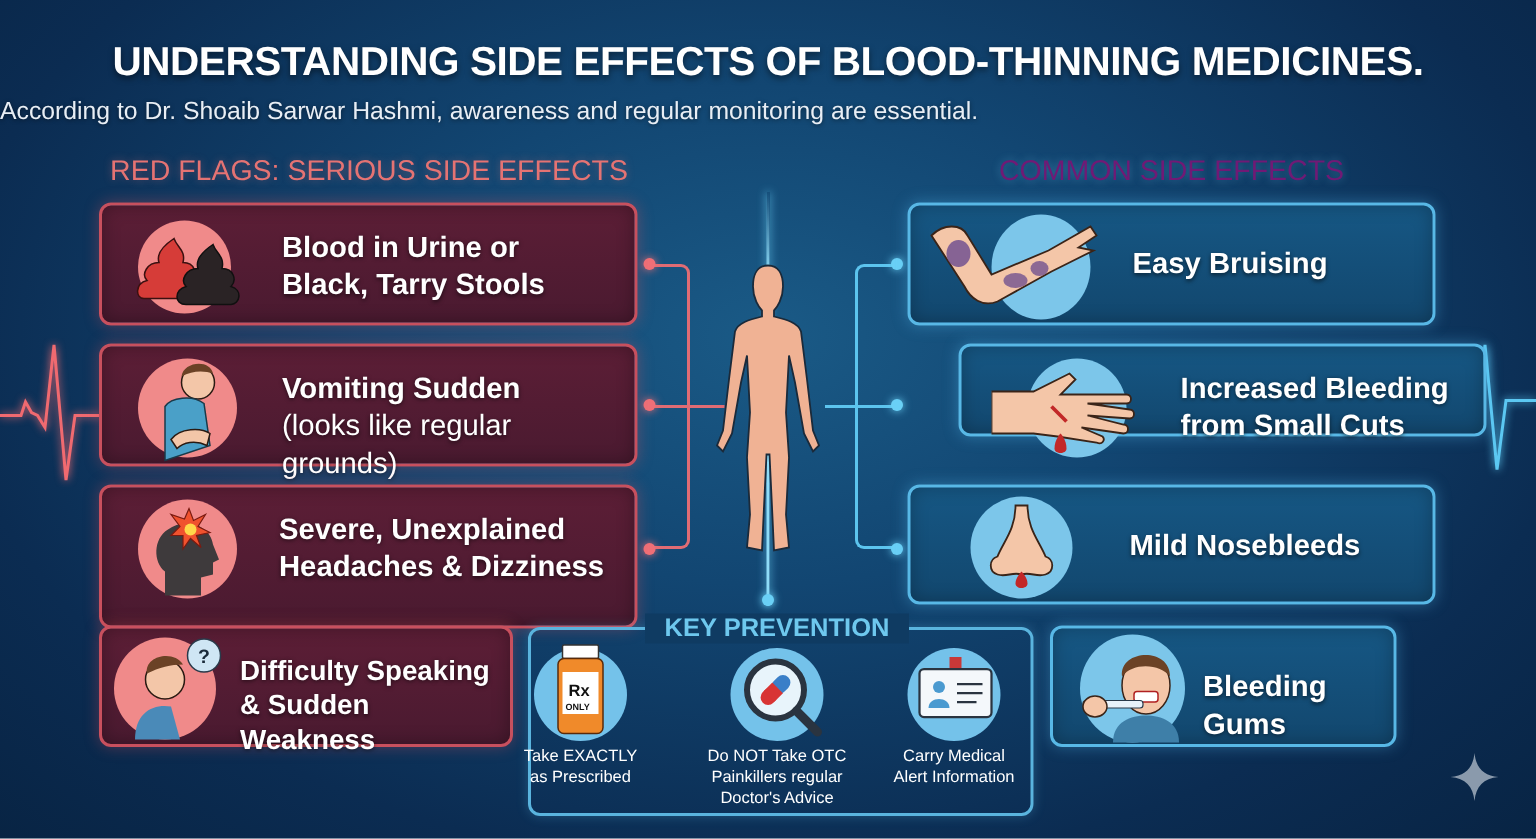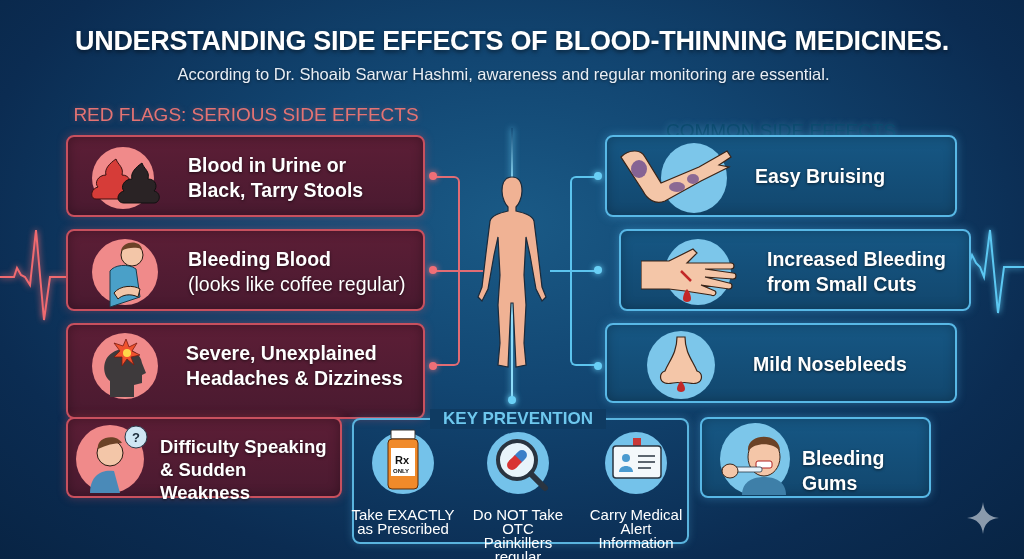"According to Dr. Shoaib Sarwar" .subtitle { margin-left: 28px -> none; text-align: center -> none }
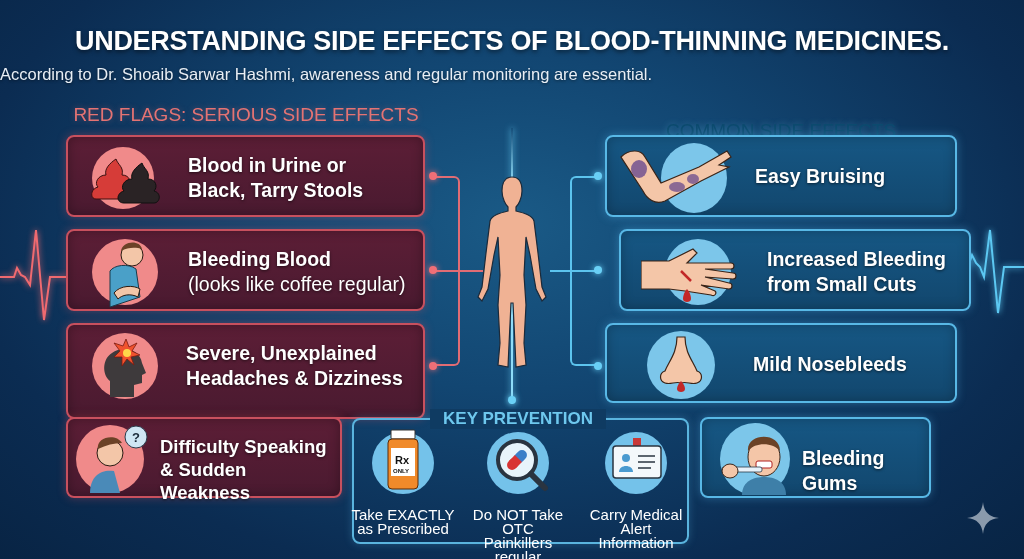"COMMON SIDE EFFECTS" .sec-blue { color: #0c4a6e -> #701a75; top: 120px -> 104px }
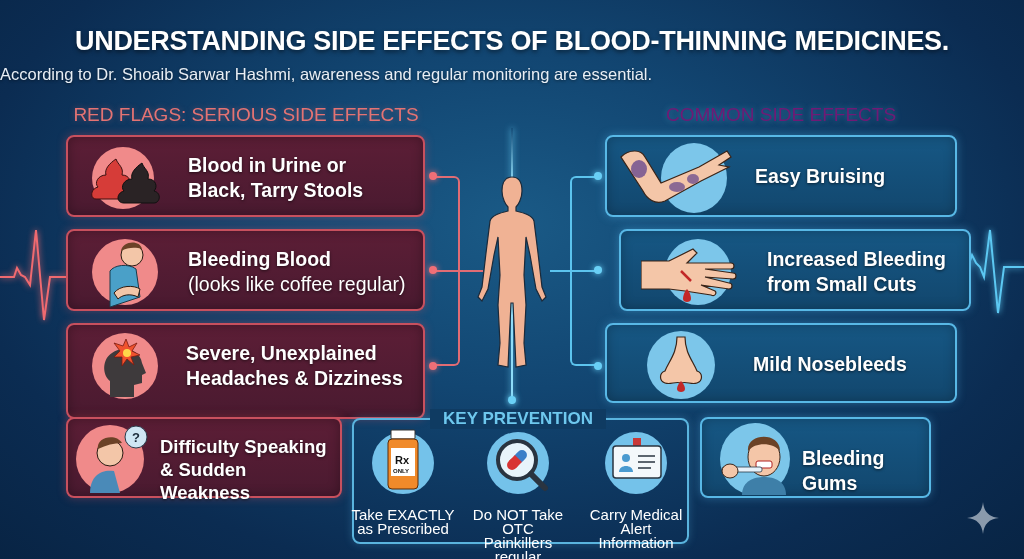"Bleeding Blood" div { text: Bleeding Blood -> Vomiting Sudden }
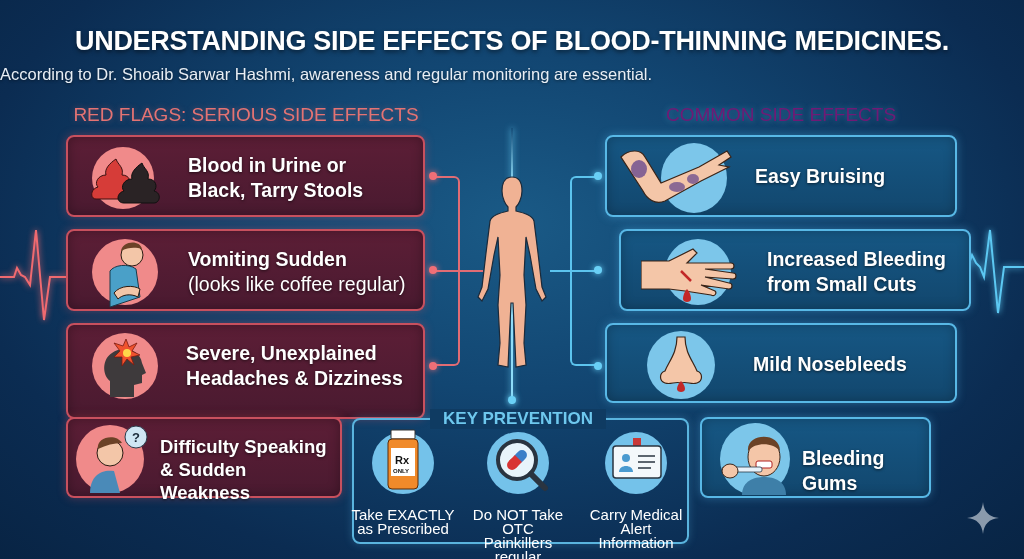"Increased Bleeding" div.card { height: 82px -> 62px; left: 619px -> 639px }
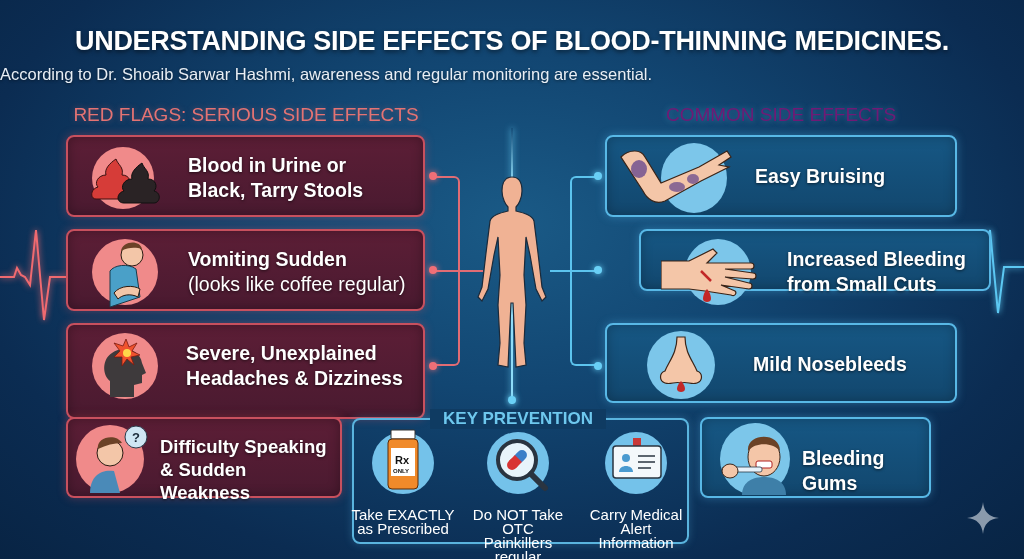"(looks like coffee regular)" div.light { text: coffee regular -> regular grounds }
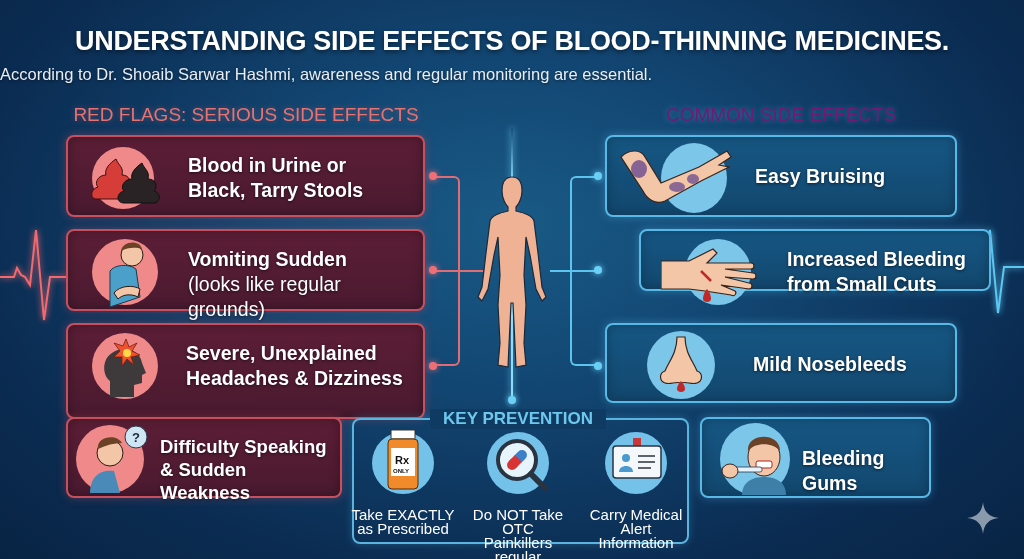"Rx" div.prev-item { left: 348px -> 332px }
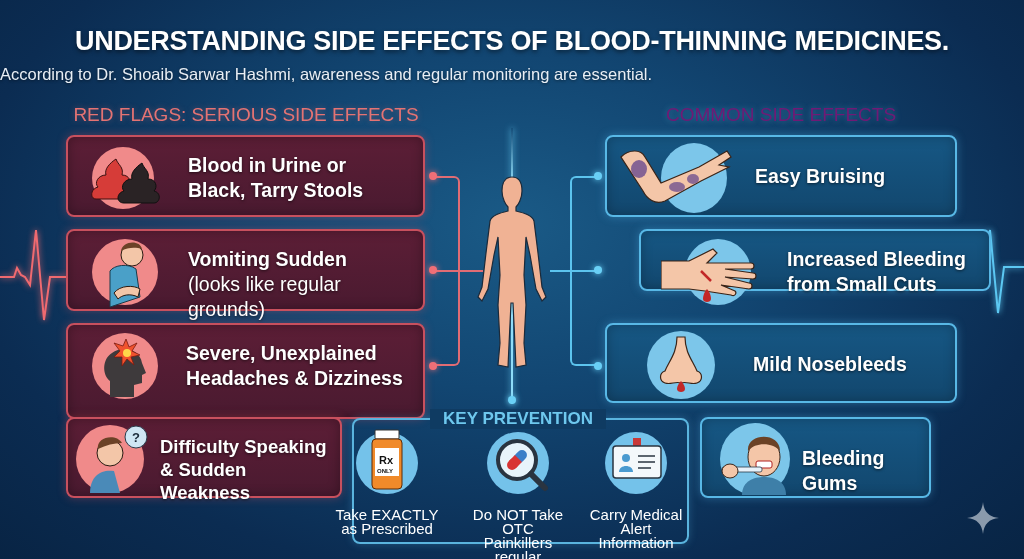"Take EXACTLY" .prev-item .pl { font-size: 15px -> 11px; margin-top: 14px -> 3px }
